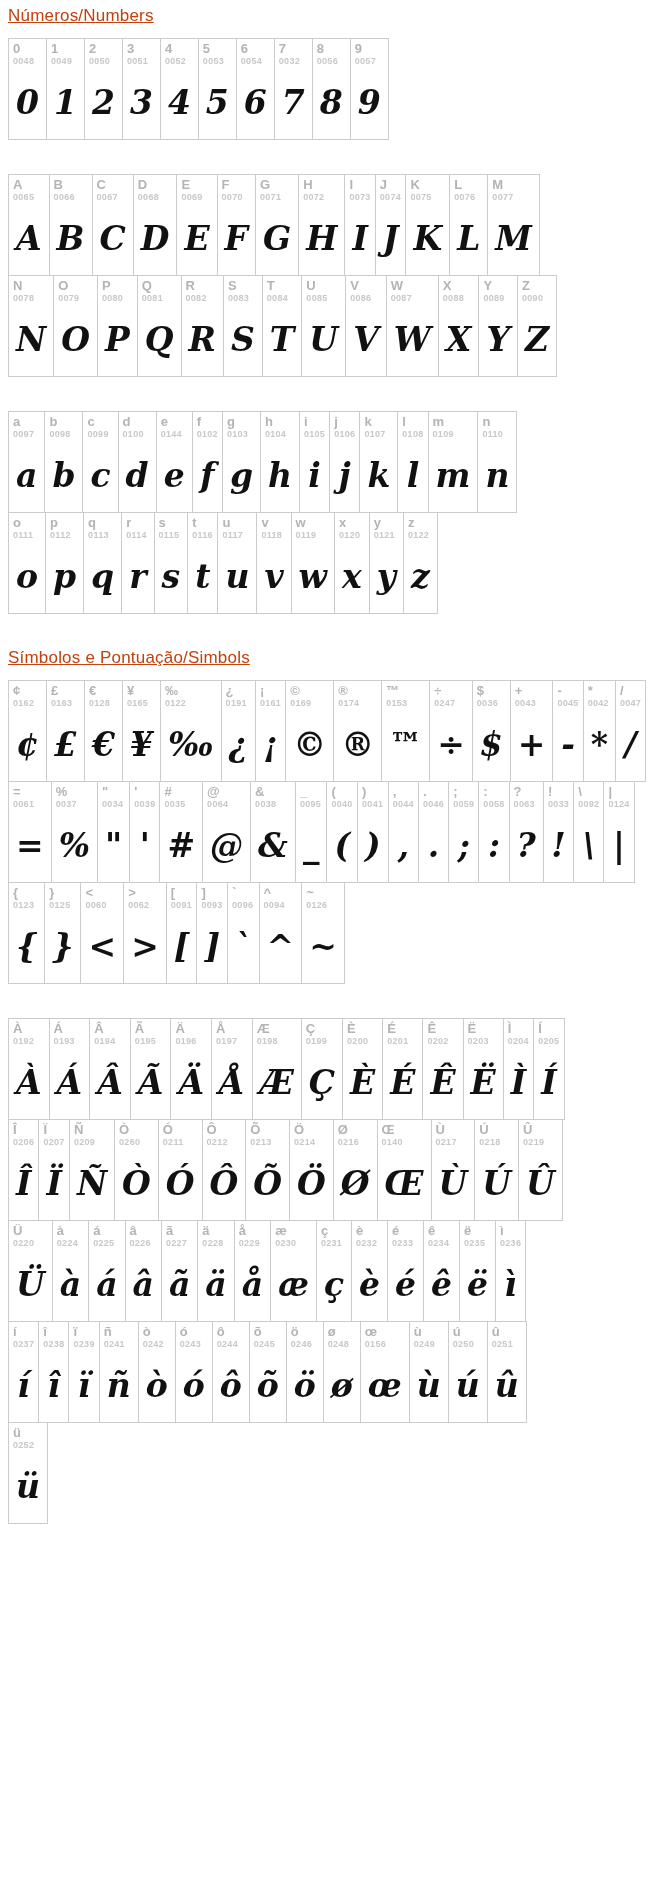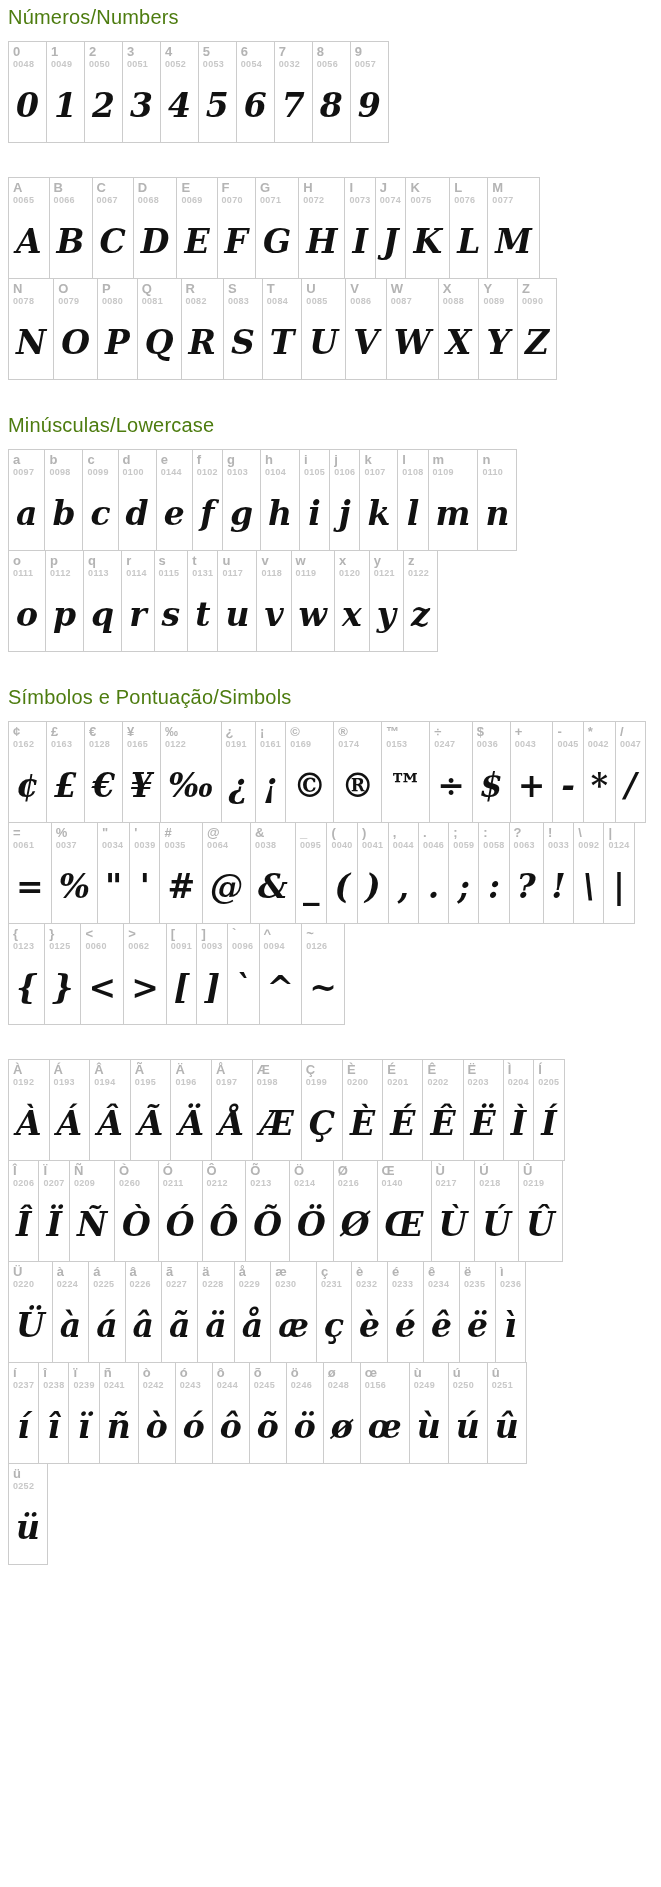"Números/Numbers" .section-title { color: #4d7c0f -> #c2410c; font-size: 20px -> 17px; text-decoration: none -> underline }
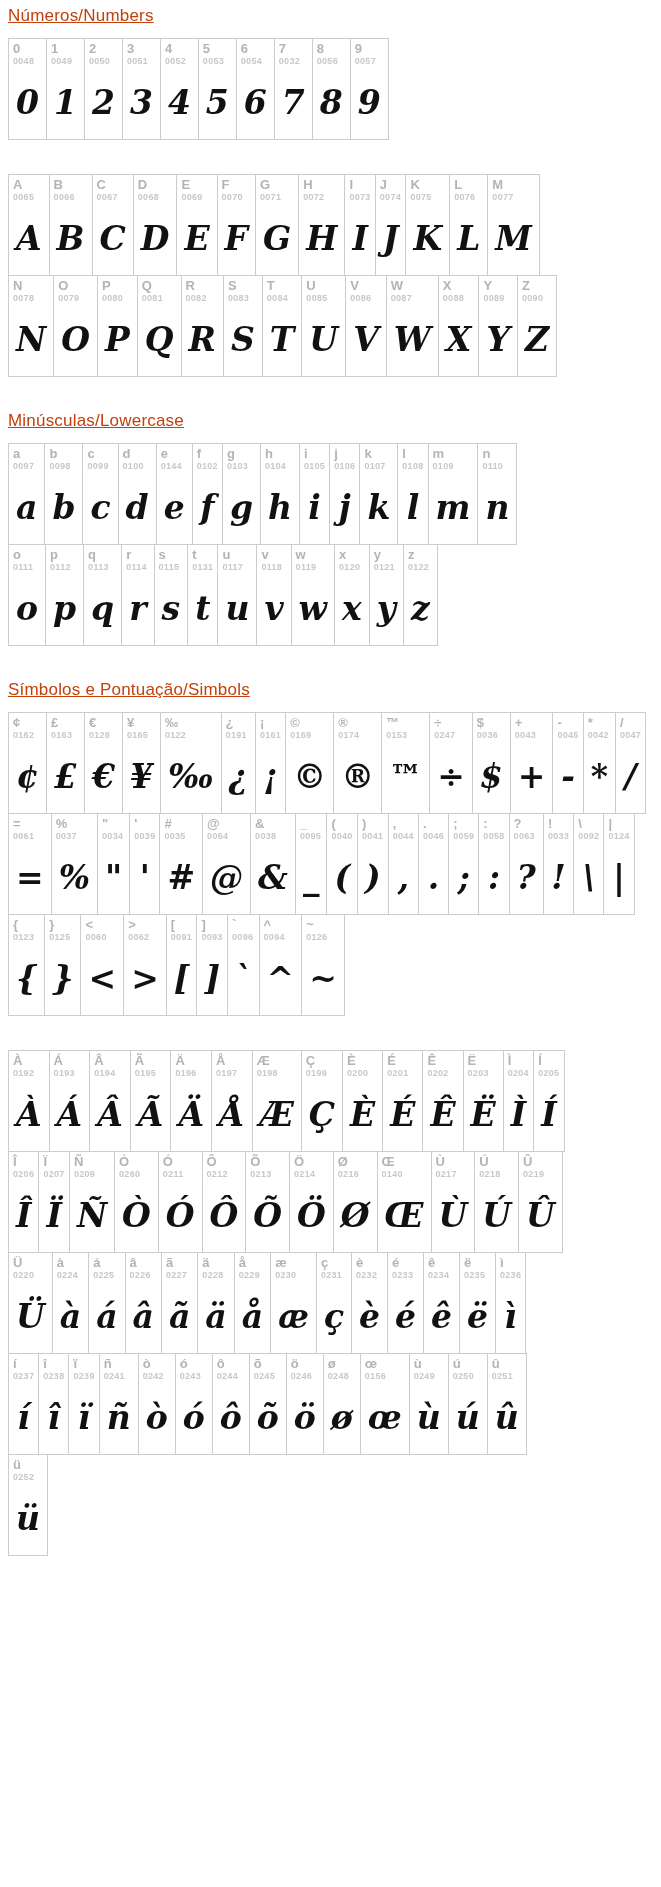"Minúsculas/Lowercase" h2.section-title { html: <h2>Minúsculas/Lowercase</h2> -> none }
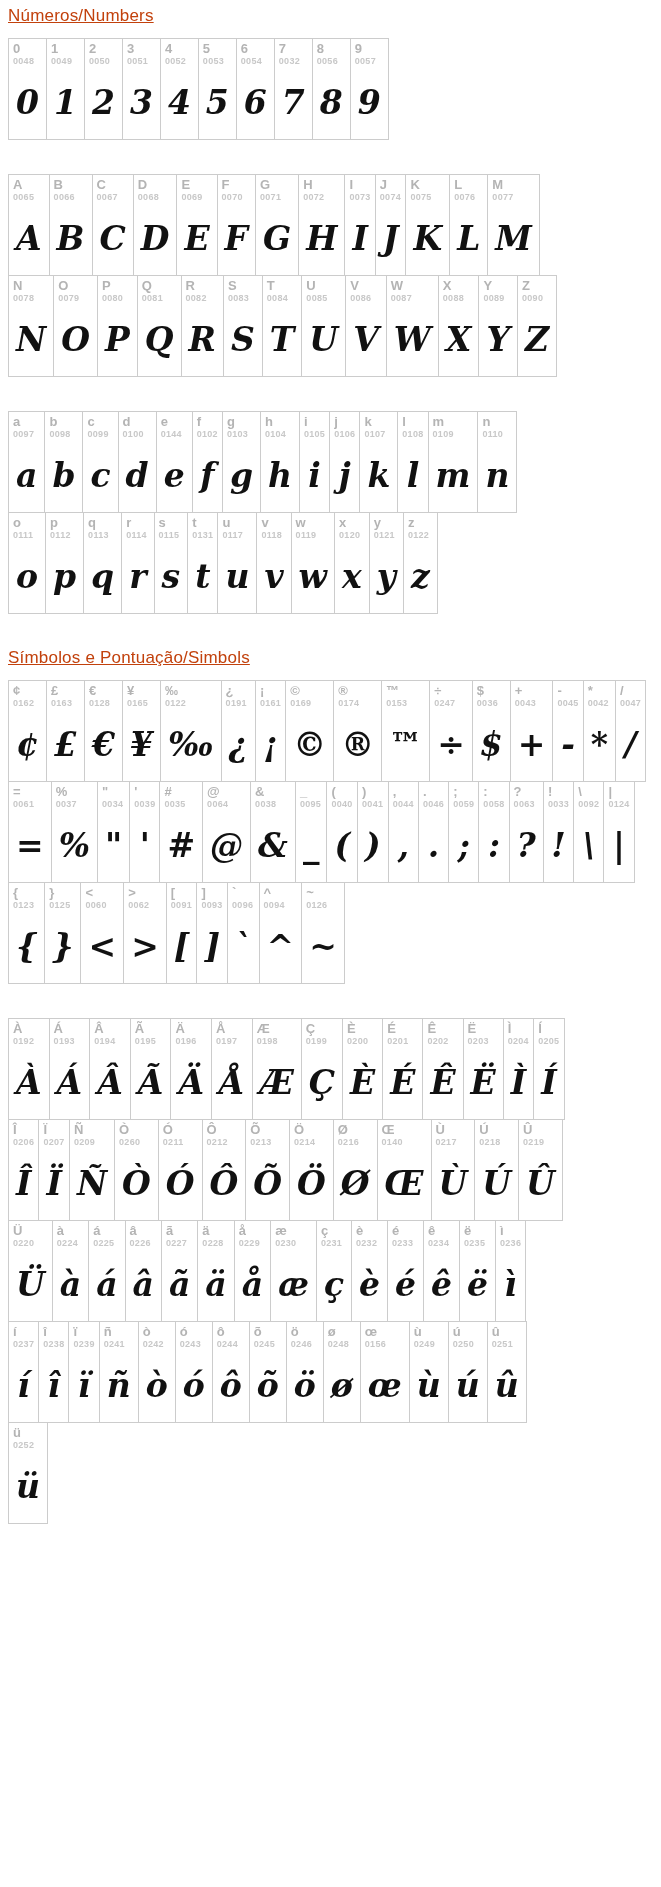"0131" span.cell-code { text: 0131 -> 0116 }
